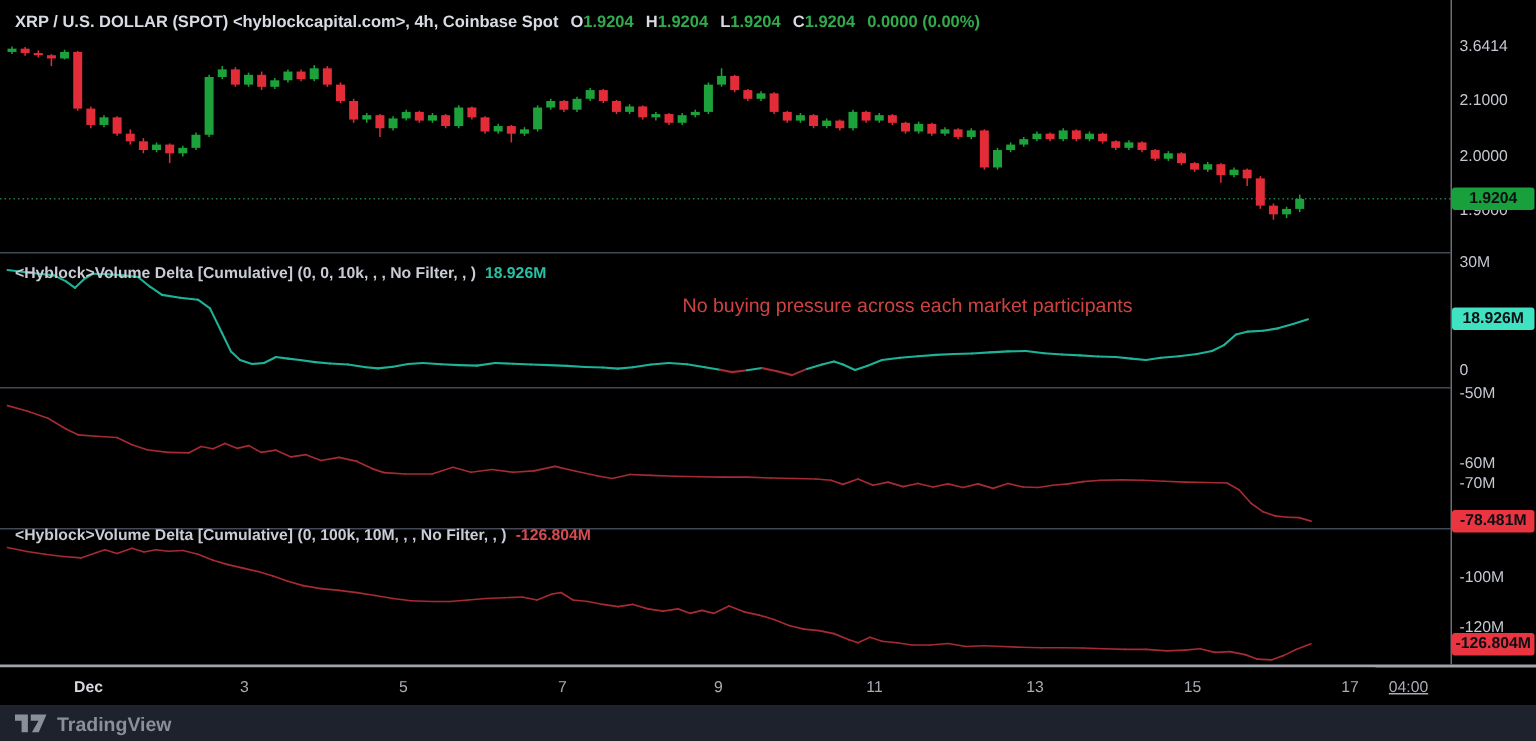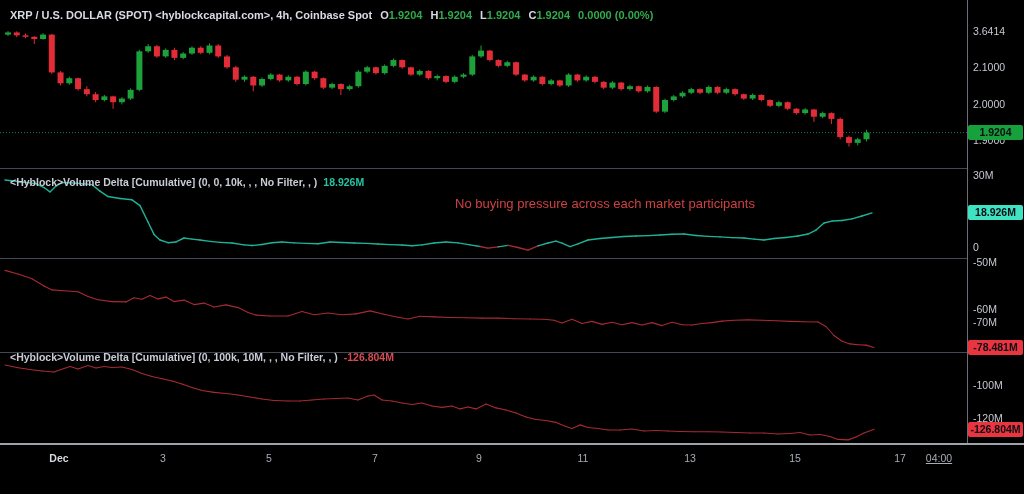"TradingView" div.bottom-bar { html: none -> <div> <span> <svg> <path></path> <path></path> </svg> </span> <span>TradingView</span> </div> }
